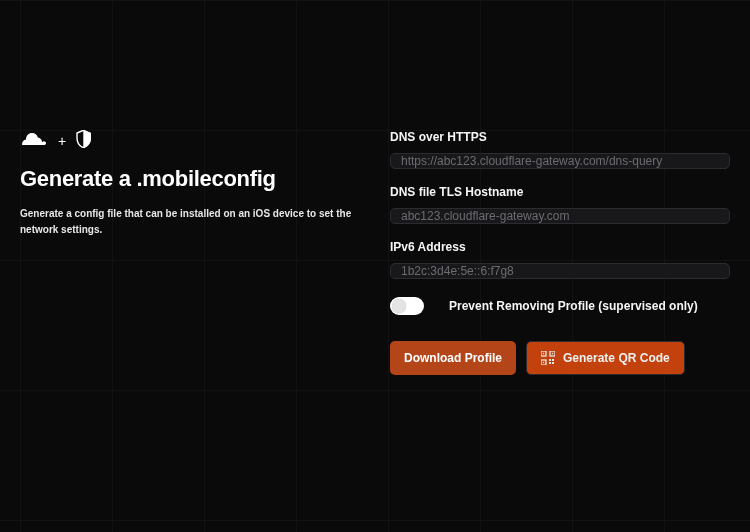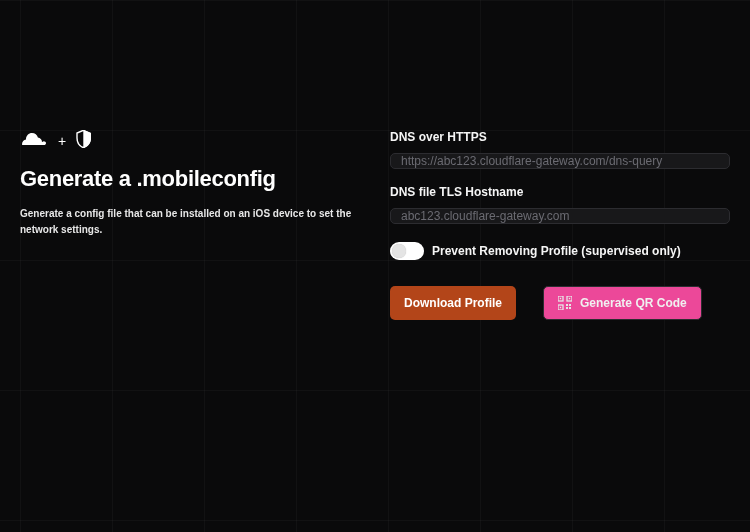"IPv6 Address" div.field { html: none -> <div> <label>IPv6 Address</label> <input> </div> }
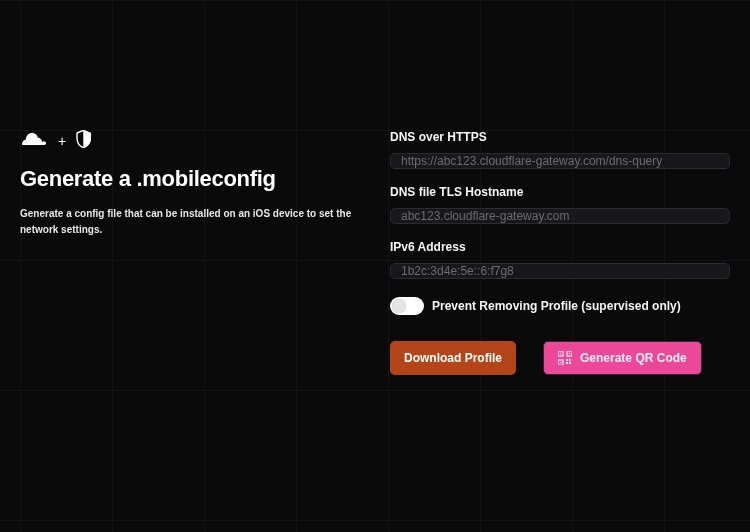"Prevent Removing Profile (supervised" .toggle-row { gap: 8px -> 25px }
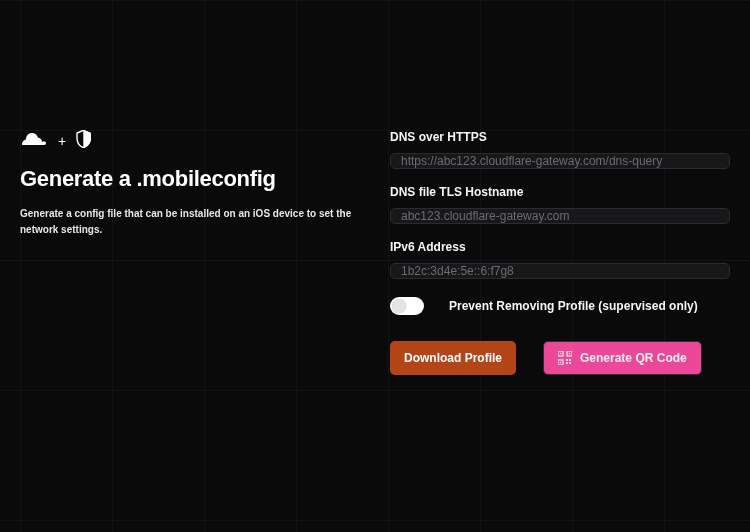"Generate QR Code" .btn-secondary { background: #ec4899 -> #c2410c; margin-left: 17px -> none }
